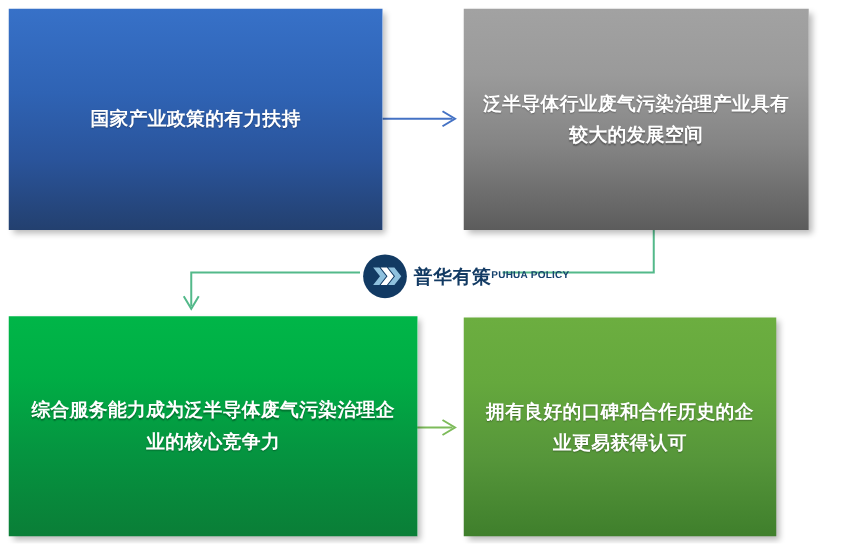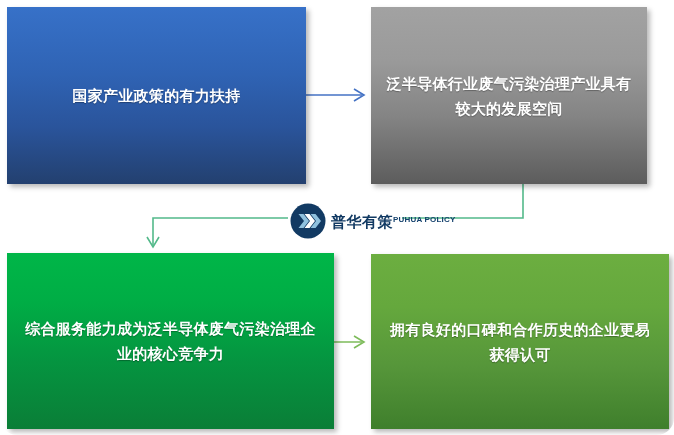"国家产业政策的有力扶持" #canvas { border-radius: 17px -> none }
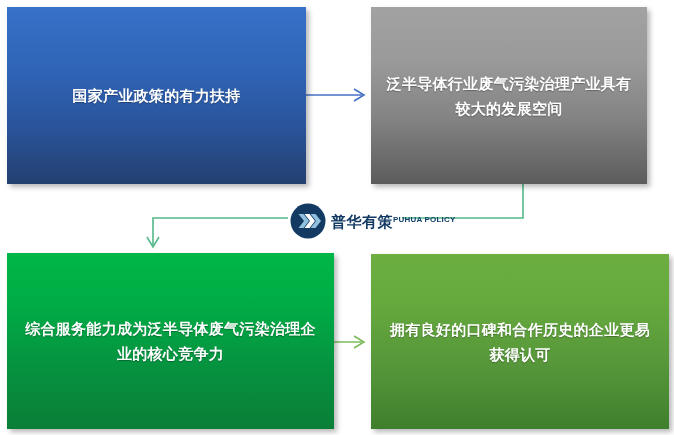"拥有良好的口碑和合作历史的企业更易获得认可" #node-reputation { width: 298px -> 250px }
